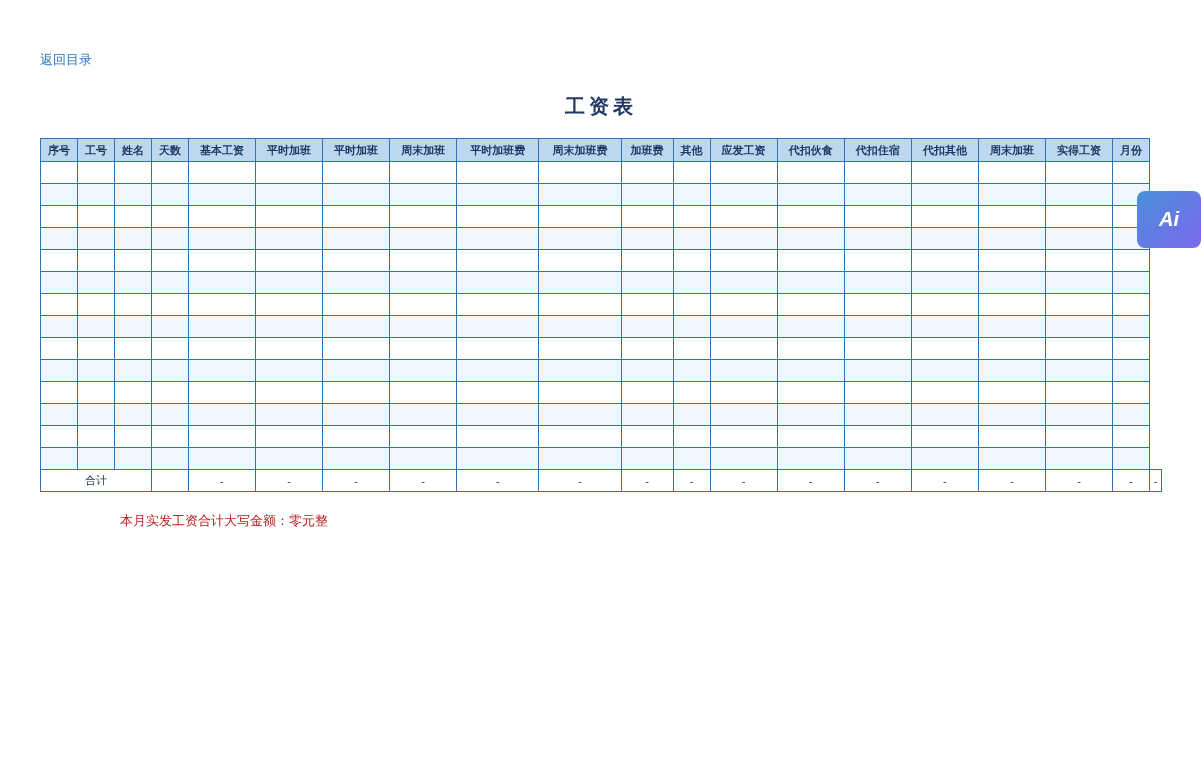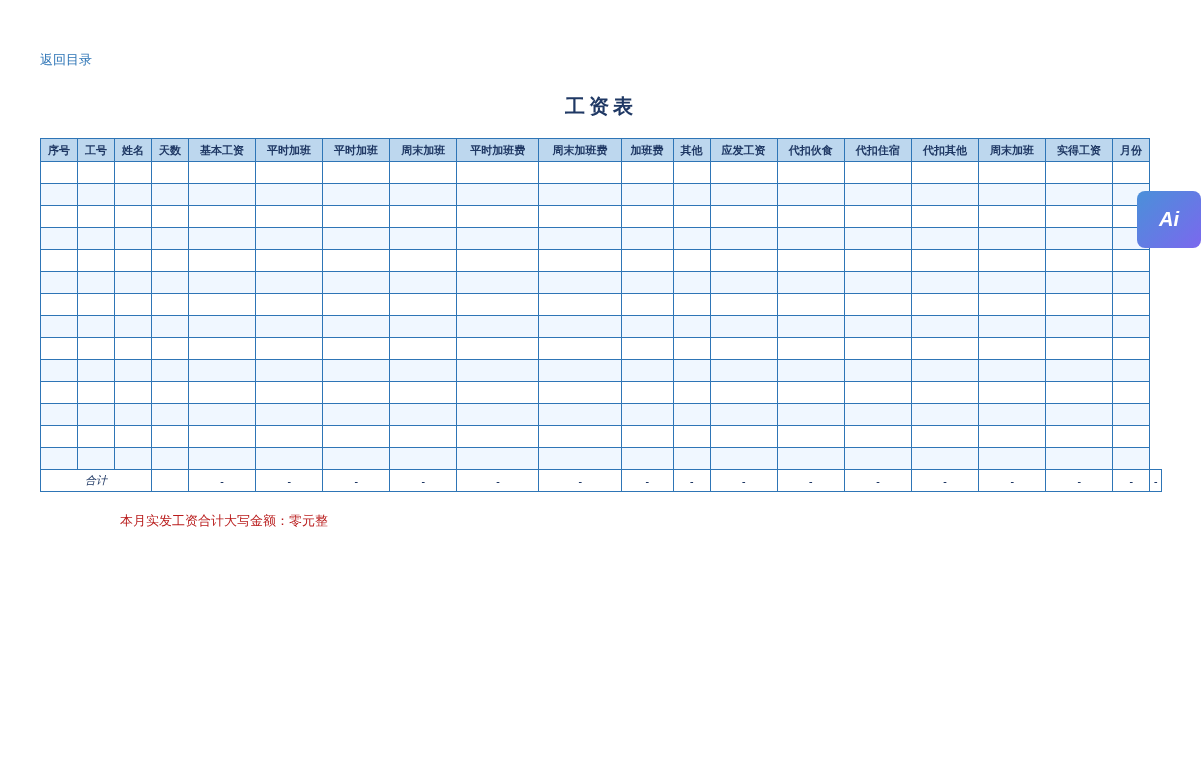"合计" .total-row td { font-style: italic -> none }
